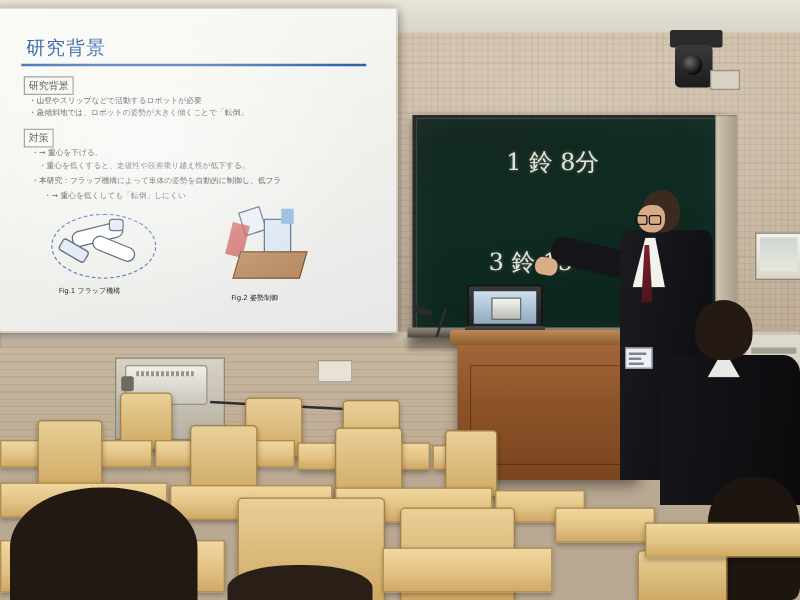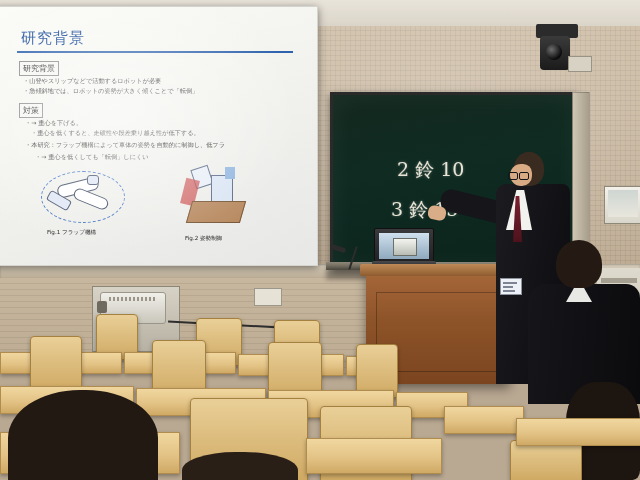"1 鈴 8分" div.chalk { html: none -> <div>1 鈴 8分</div> }
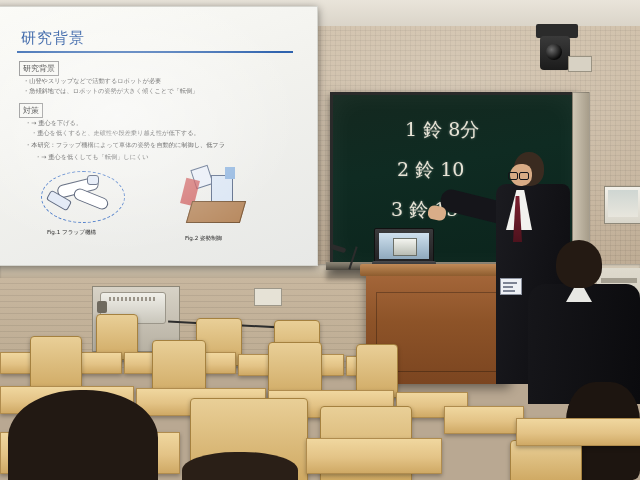"2 鈴 10" div.chalk { html: <div>2 鈴 10</div> -> none }
